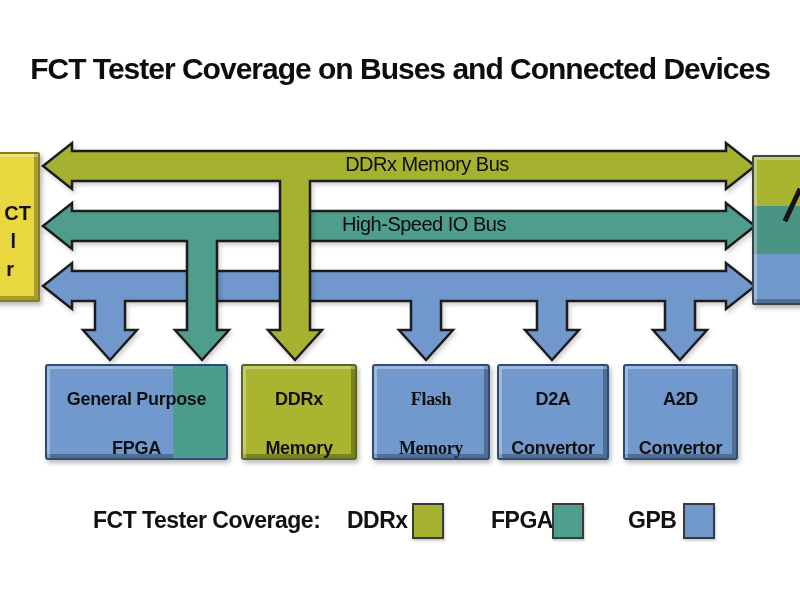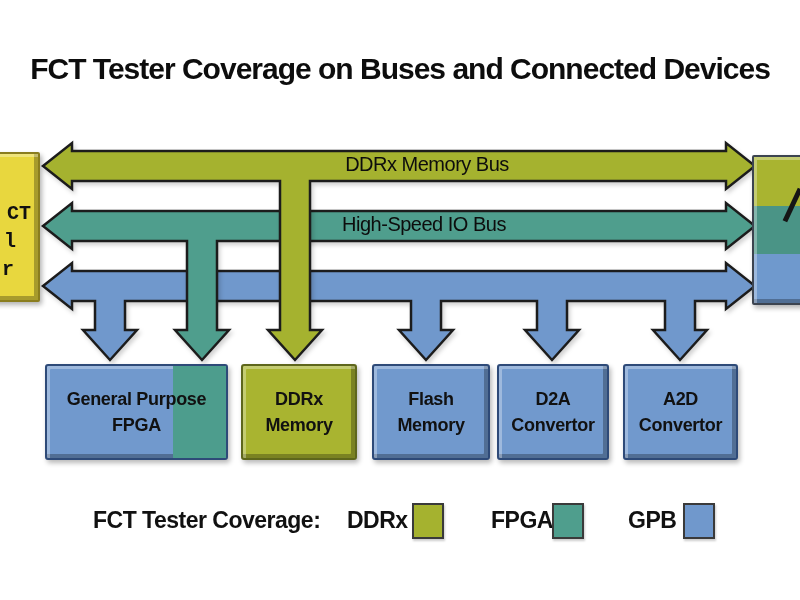"CT" .left-box .frag { font-family: Liberation Mono, monospace -> none }
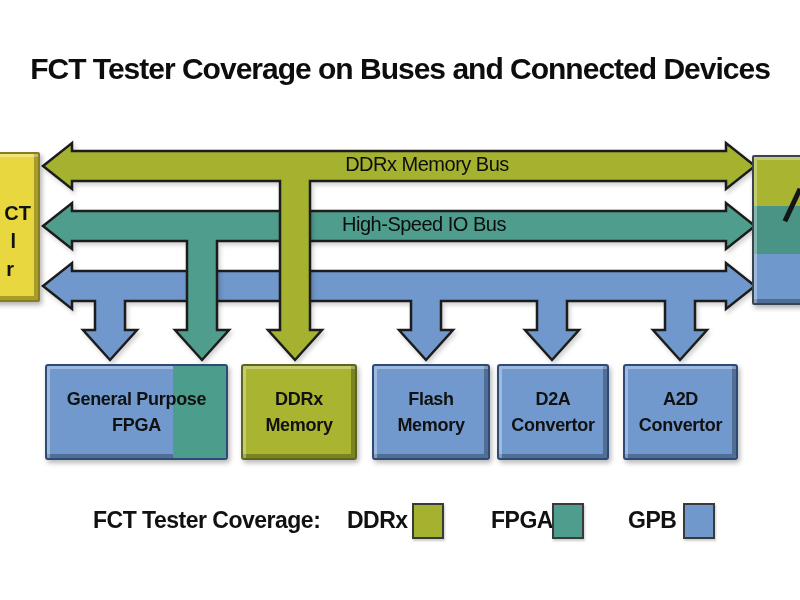"General Purpose" .device span { margin-top: none -> 23px }
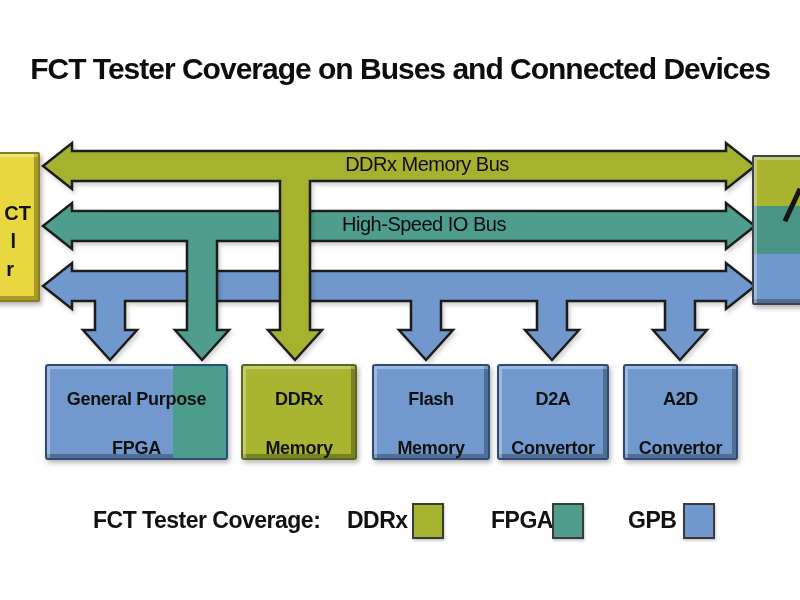"Flash" .flash { font-family: none -> Liberation Serif, serif }
